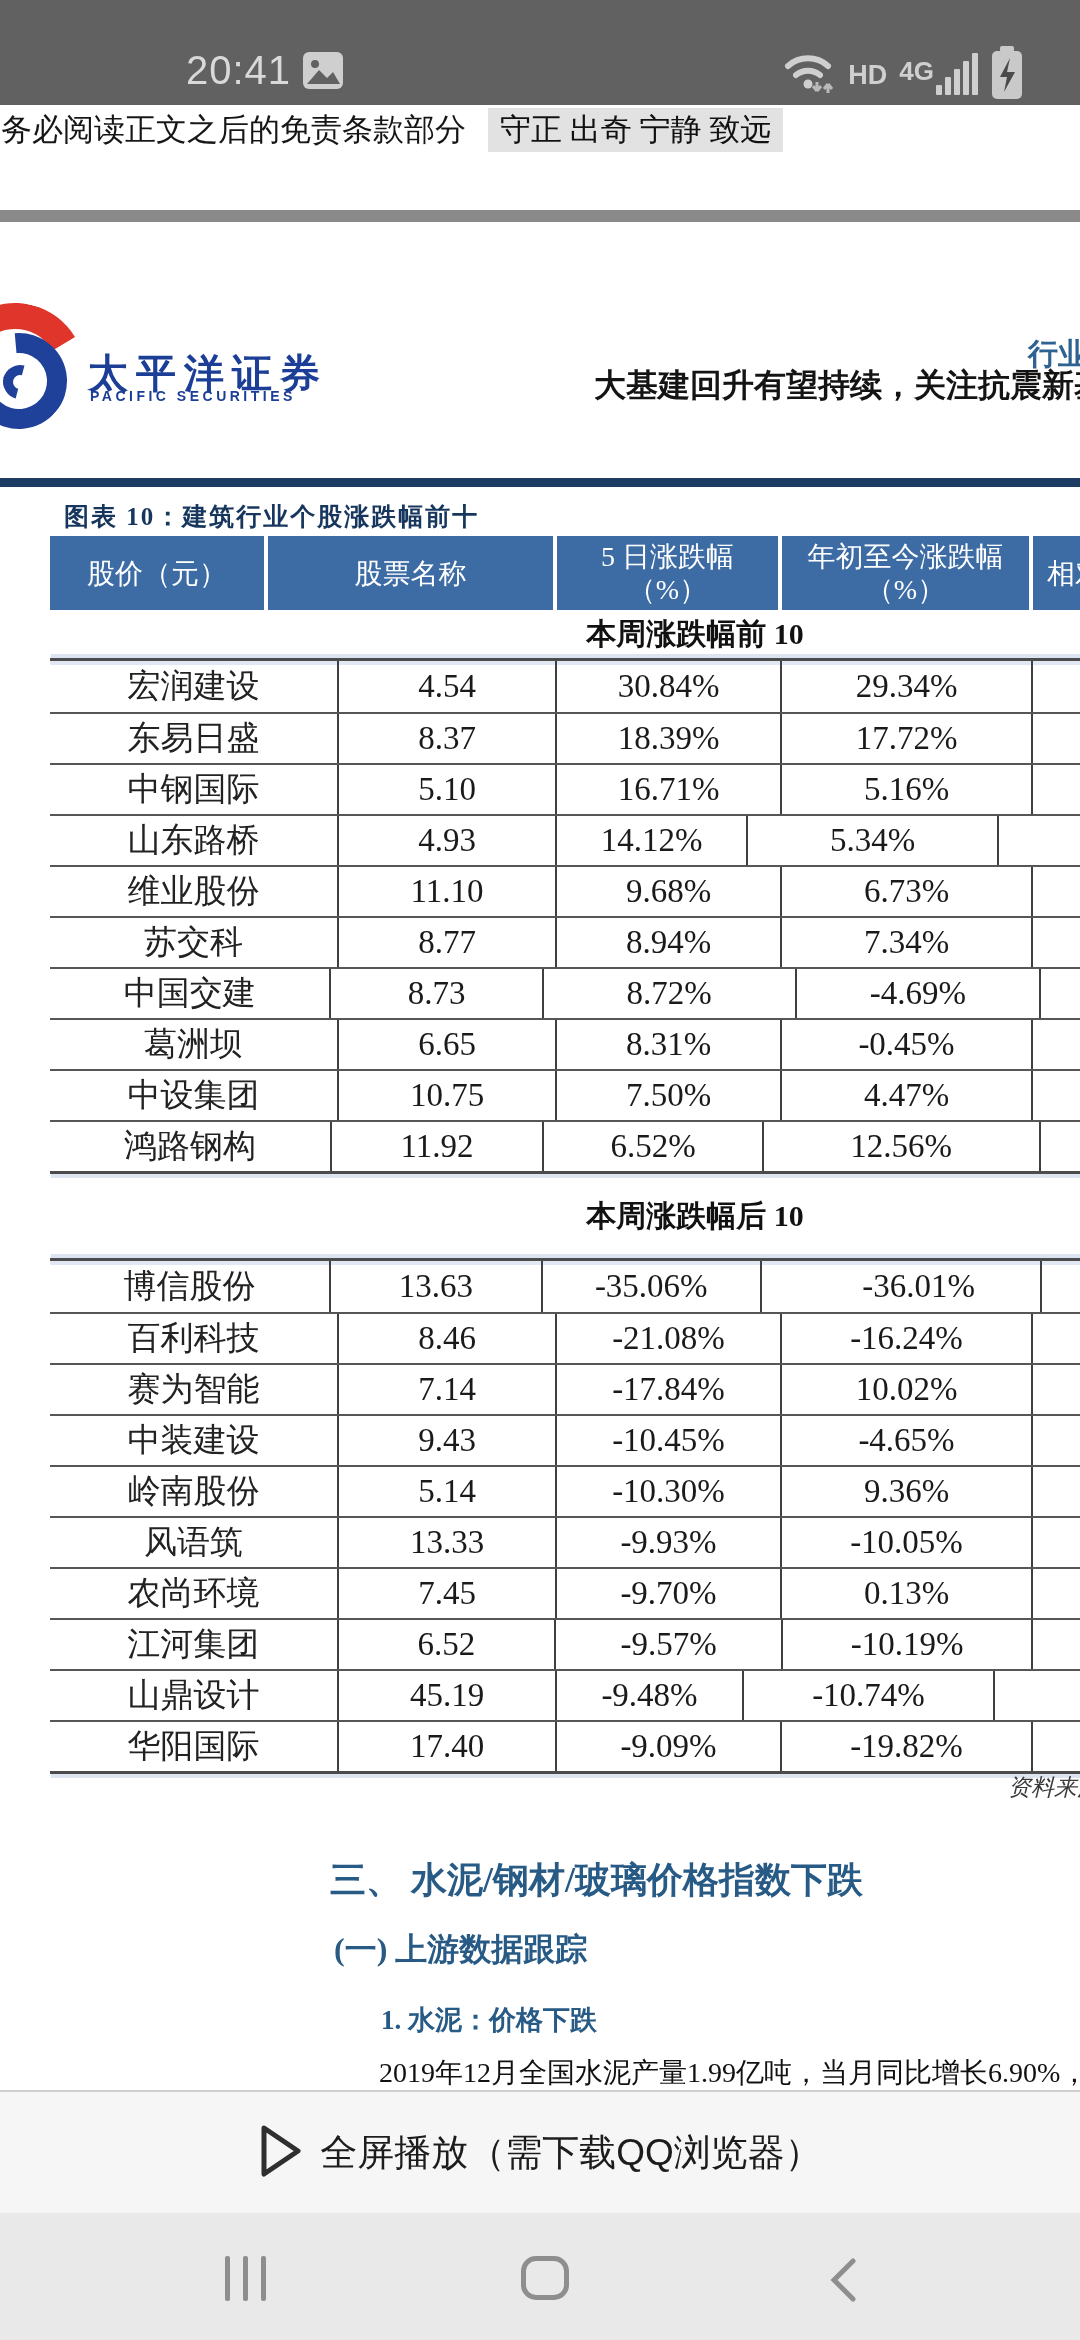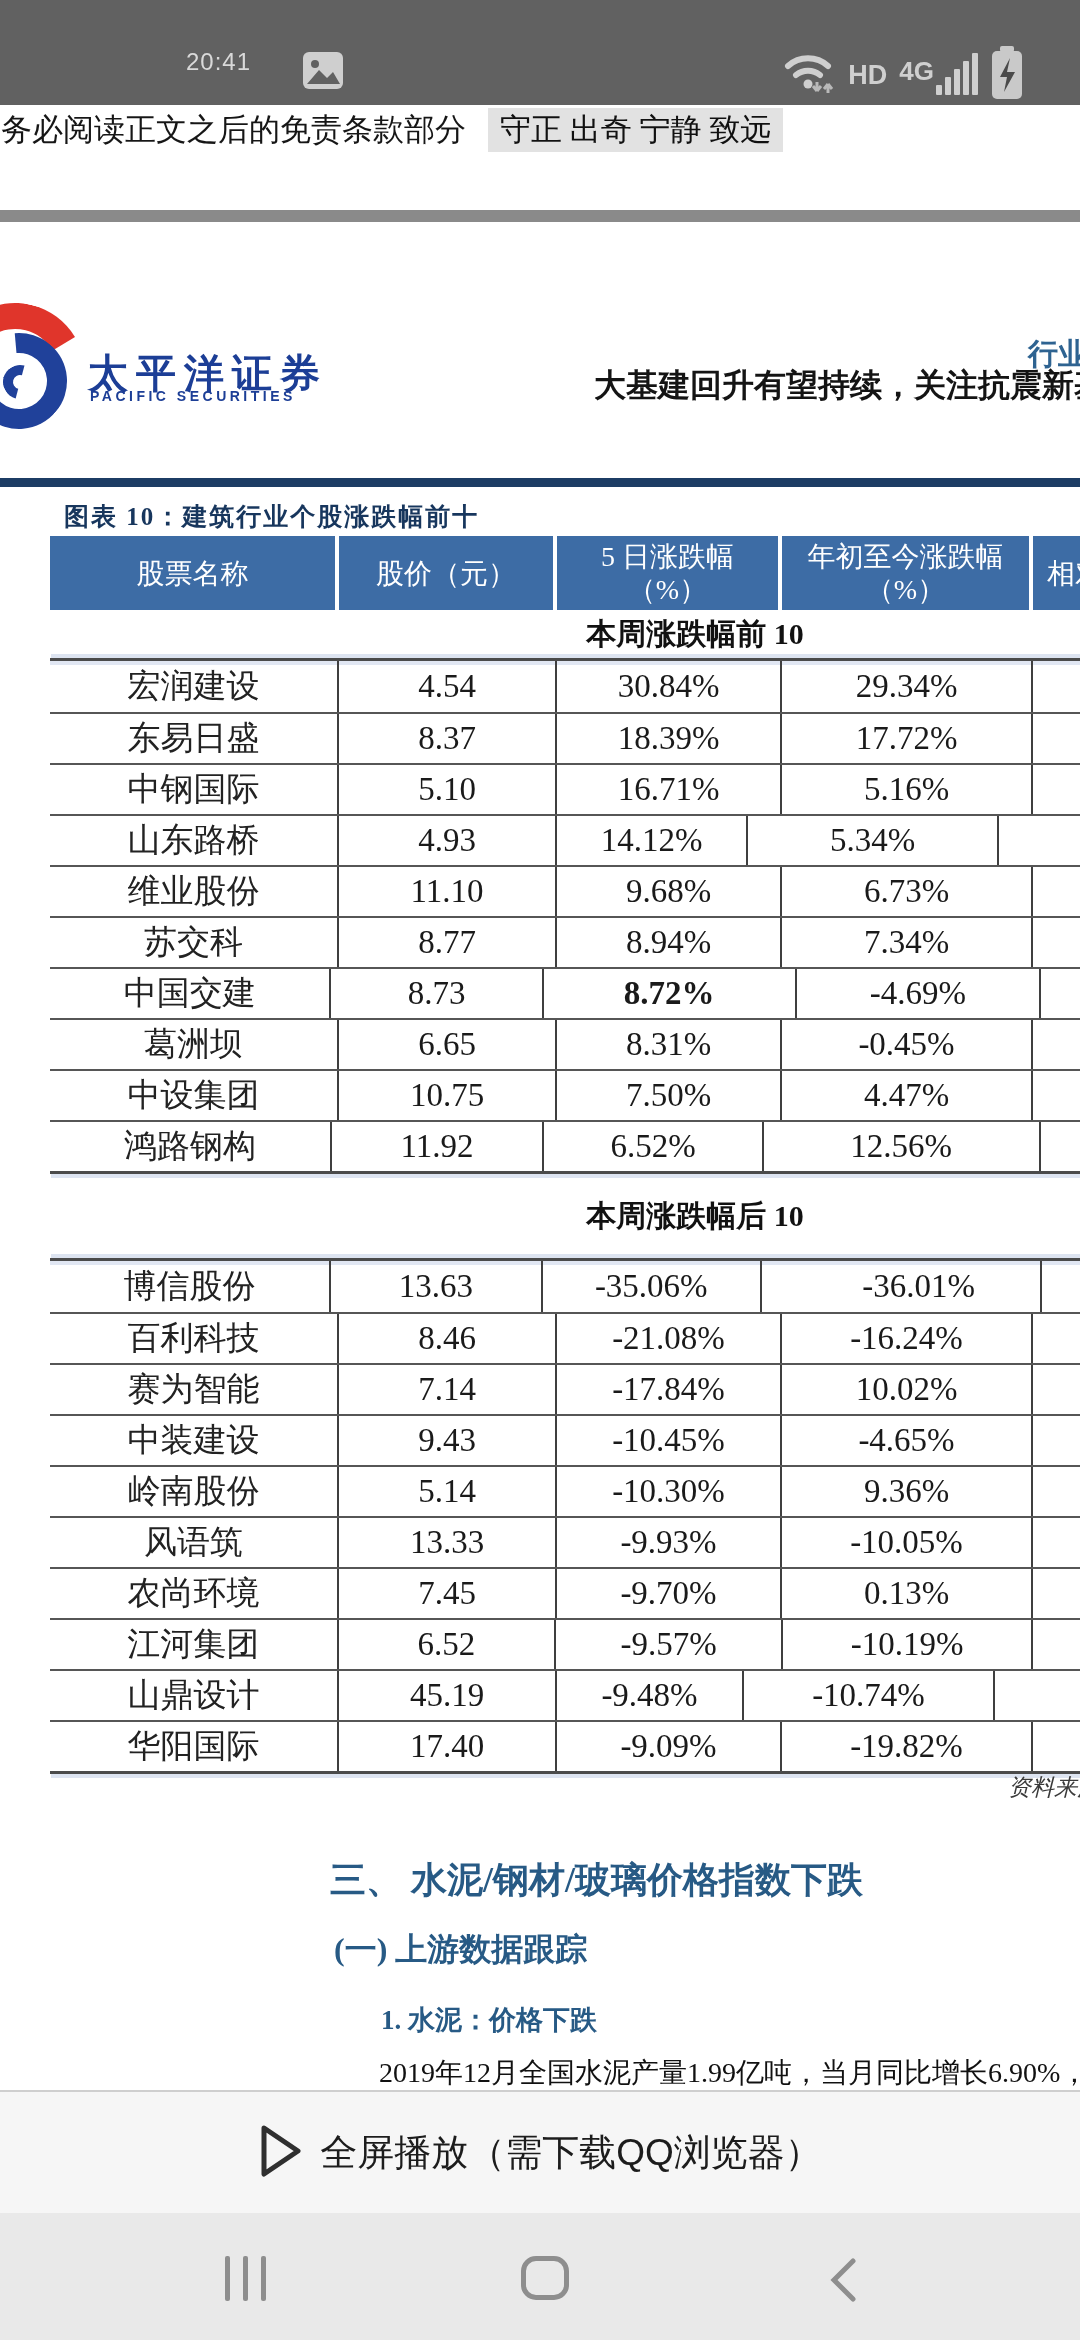"20:41" .clock { font-size: 24px -> 40px }
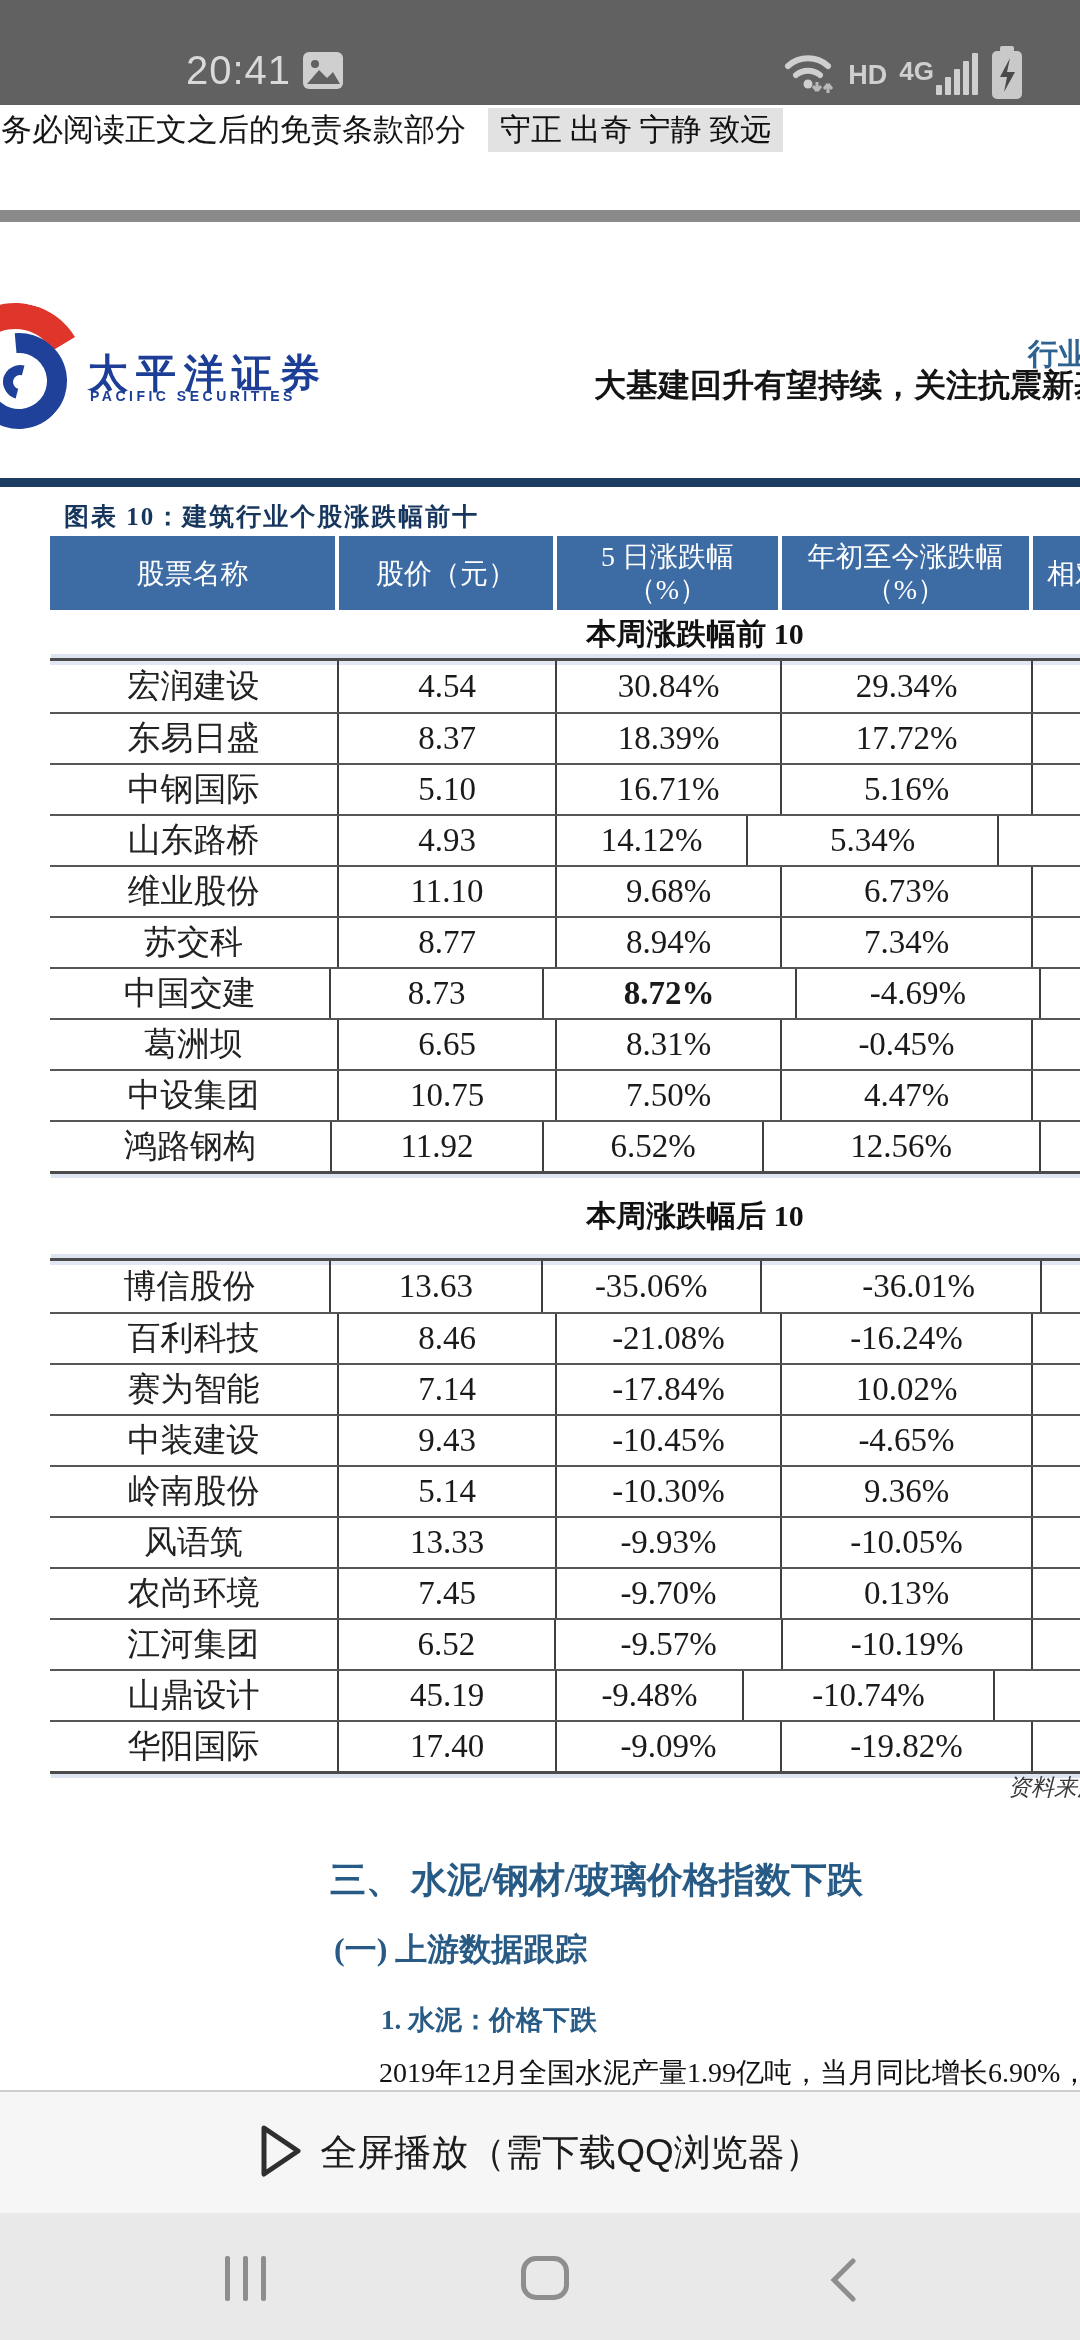"股票名称" div.th { order: before "股价（元）" -> after "股价（元）" }
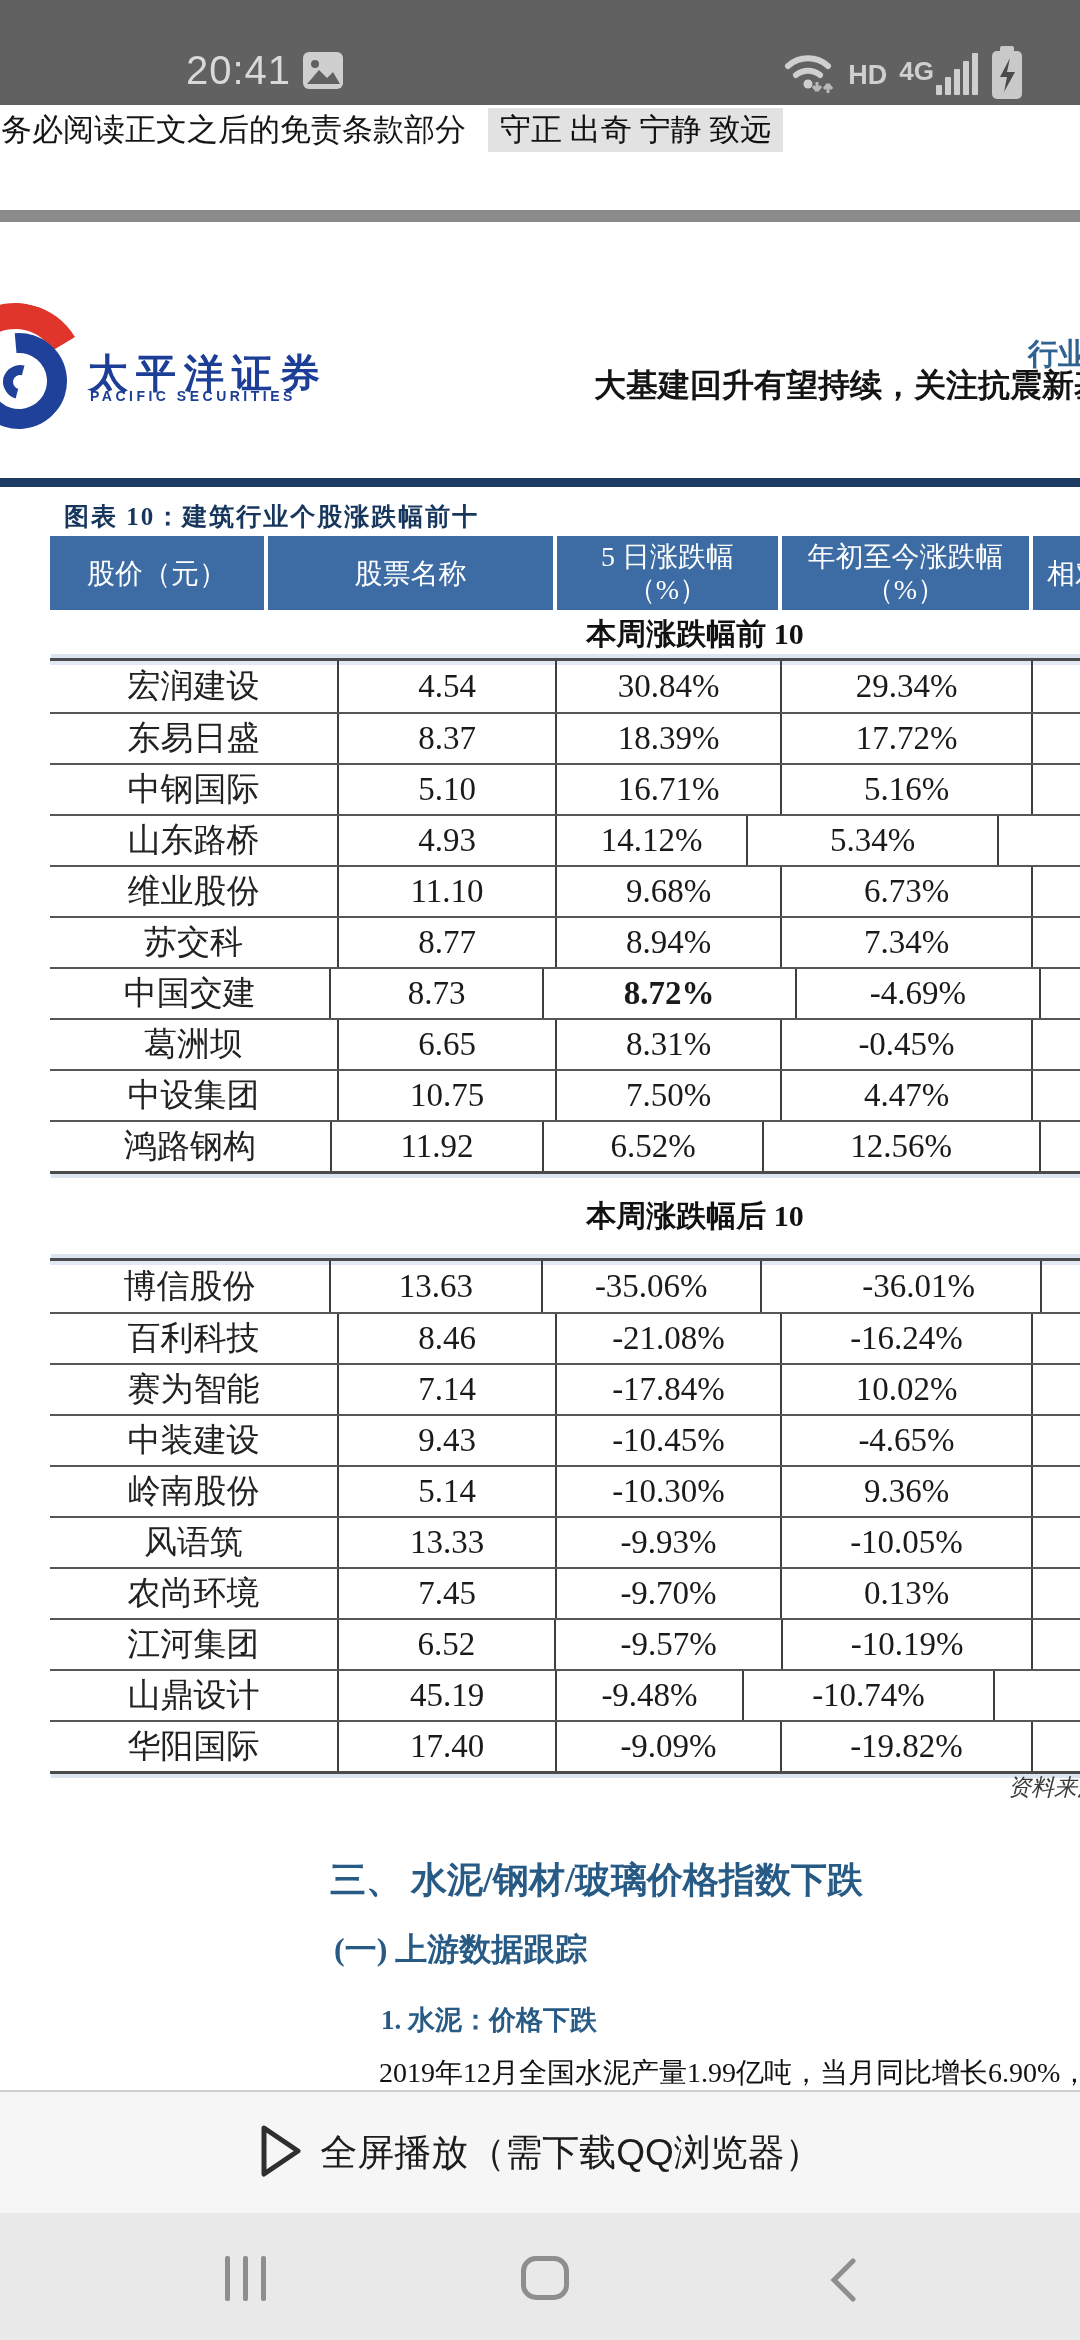"8.72%" div.td { font-weight: bold -> none }
